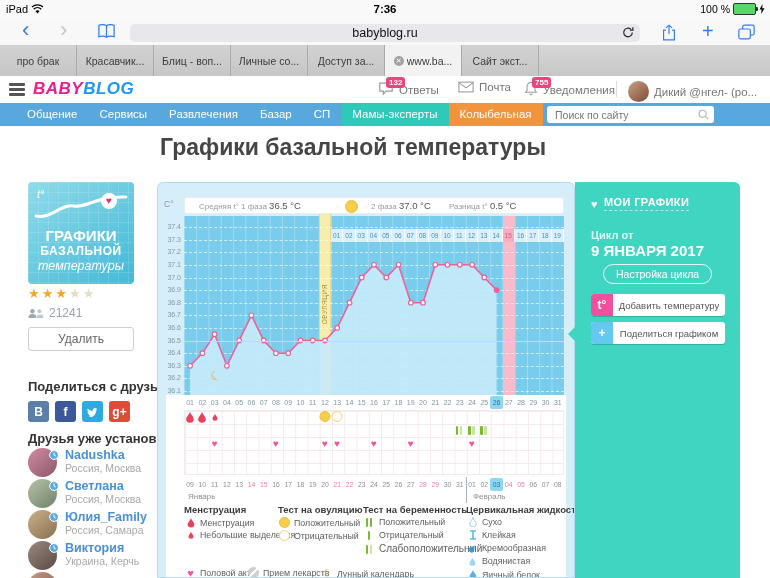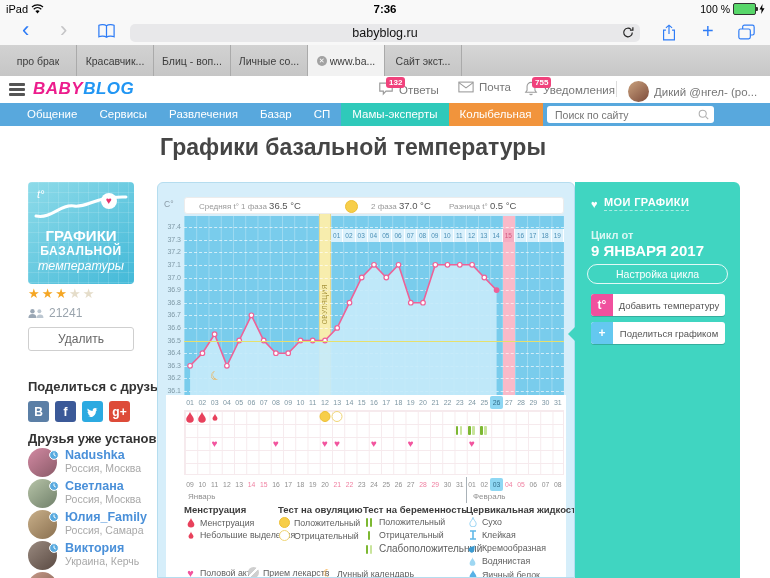"Доступ за..." div.tab { html: none -> <div> <span>Доступ за...</span> </div> }
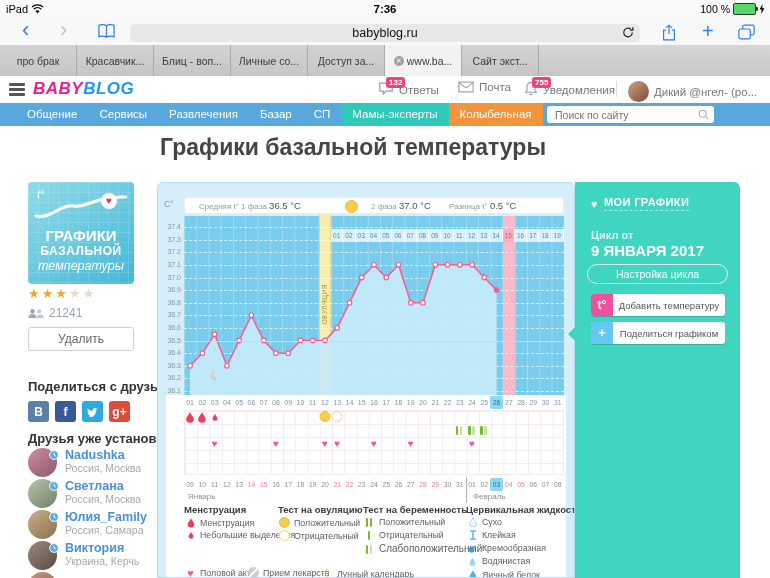"Настройка цикла" .sp-settings { left: 12px -> 28px; padding: 3px 28px -> 3px 12px }
